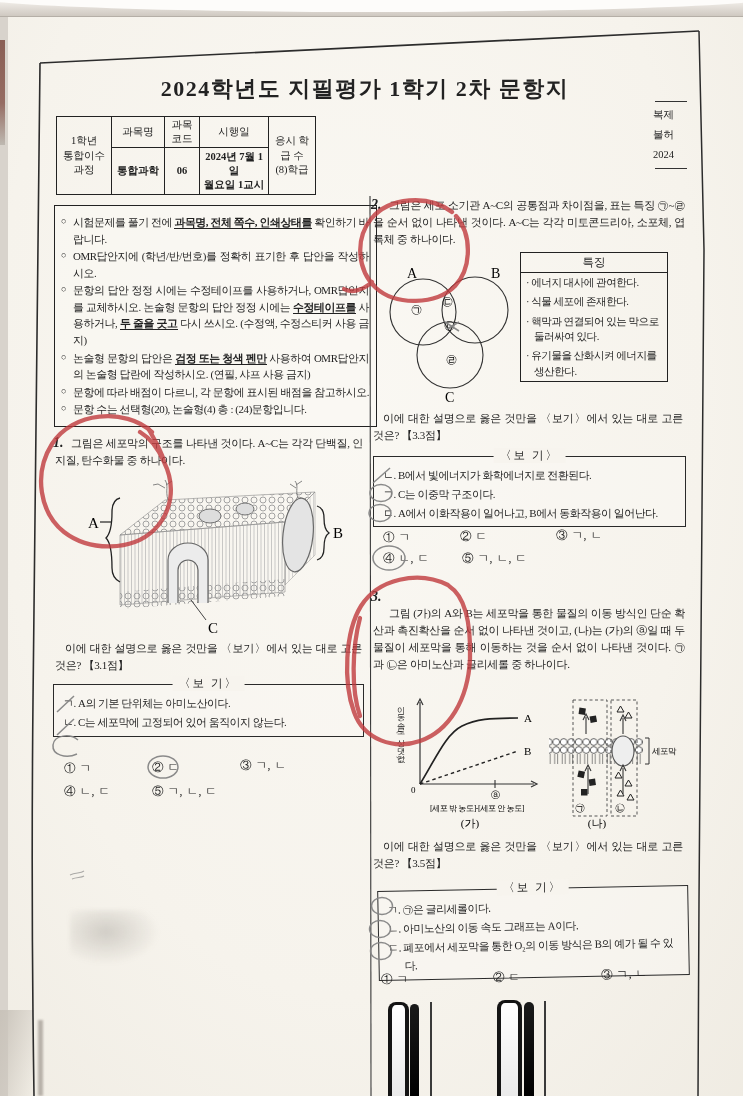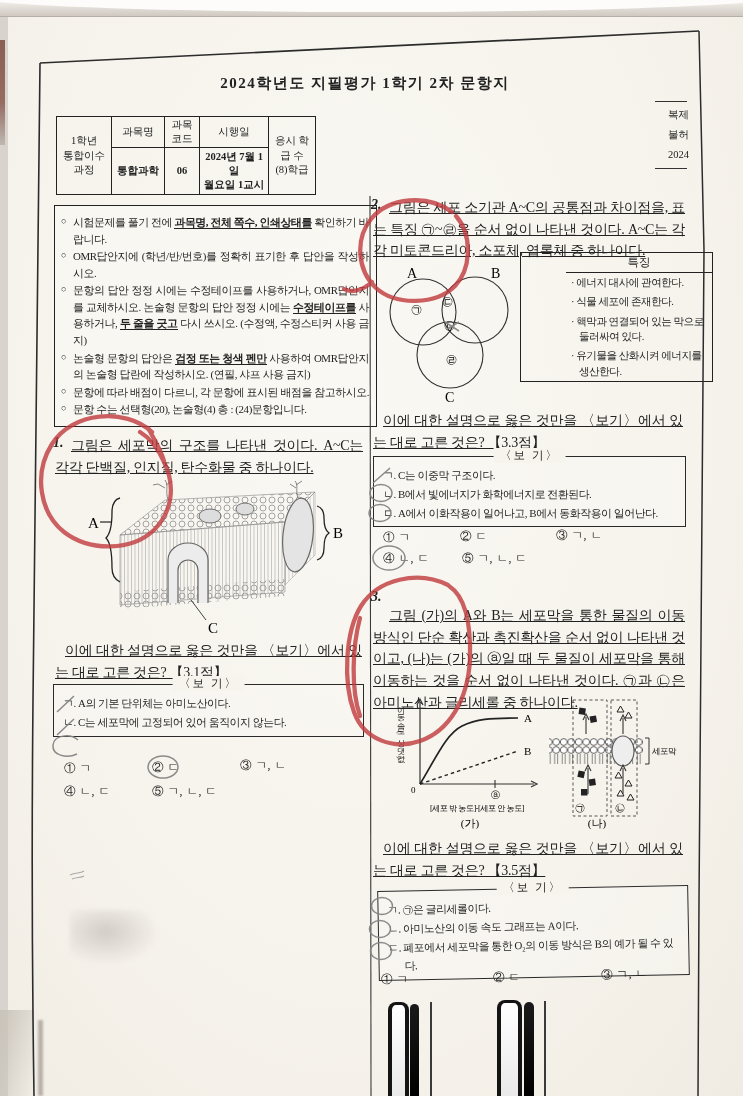"2024학년도 지필평가 1학기 2차 문항지" #title { font-size: 15px -> 22px }
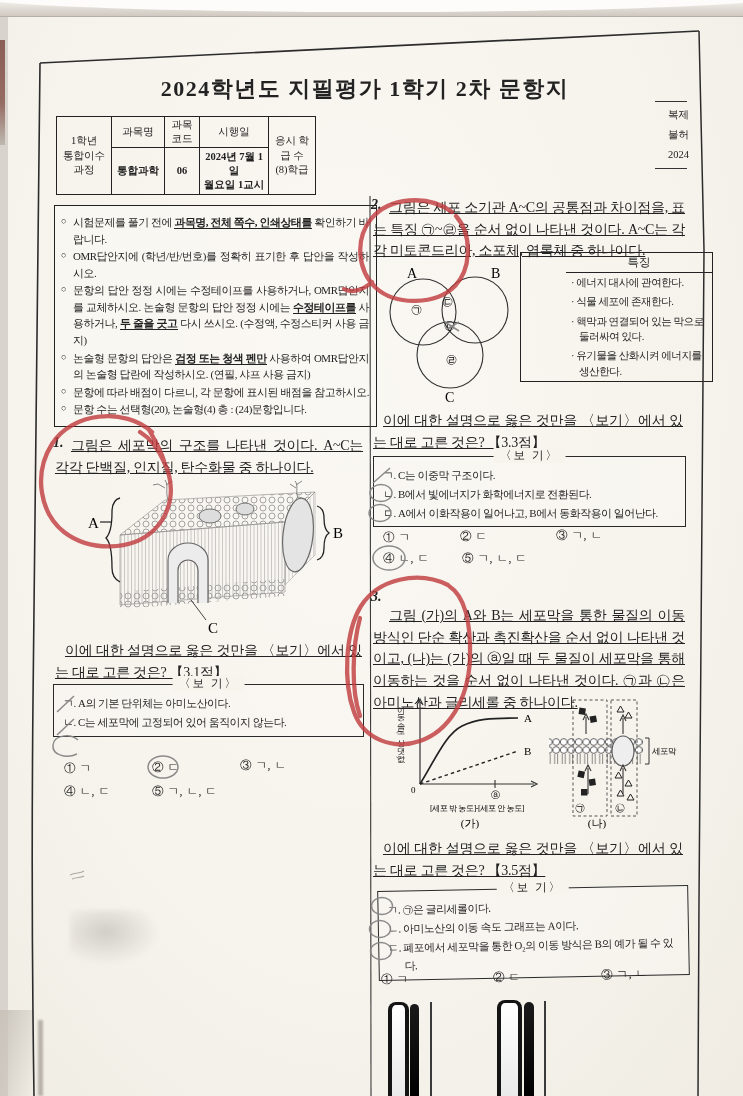"복제" #copynotice { text-align: right -> left }
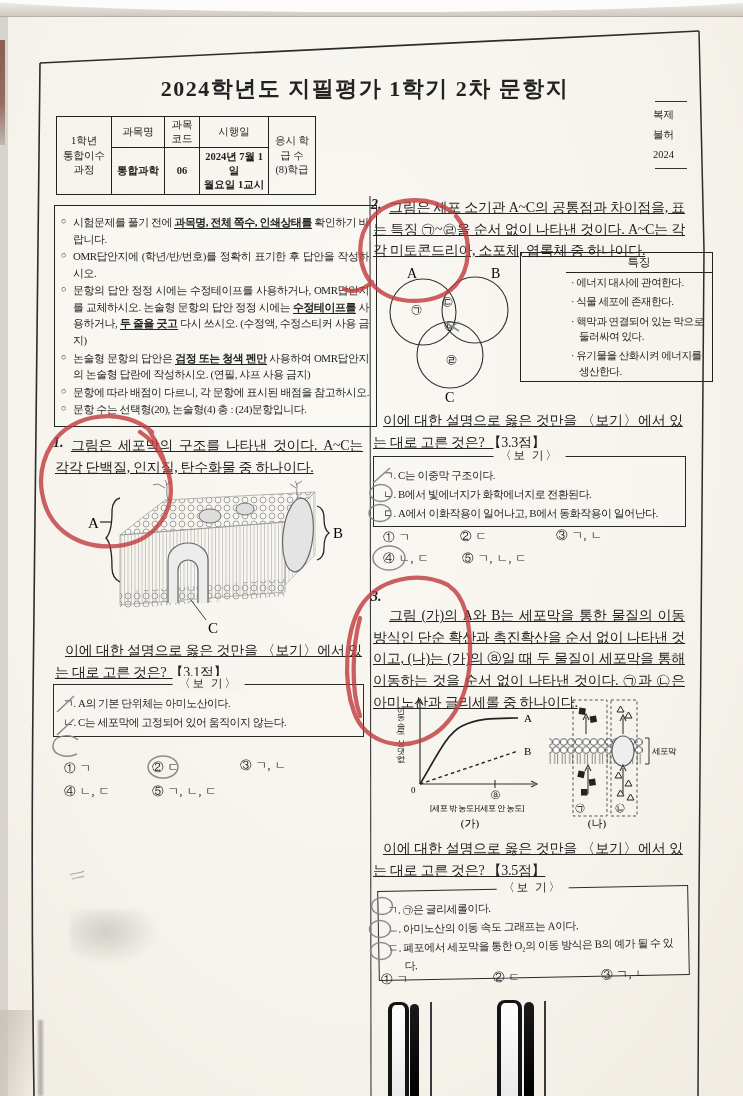"그림은 세포 소기관 A~C의 공통점과" .txt { font-size: 14px -> 11px; text-decoration: underline -> none }
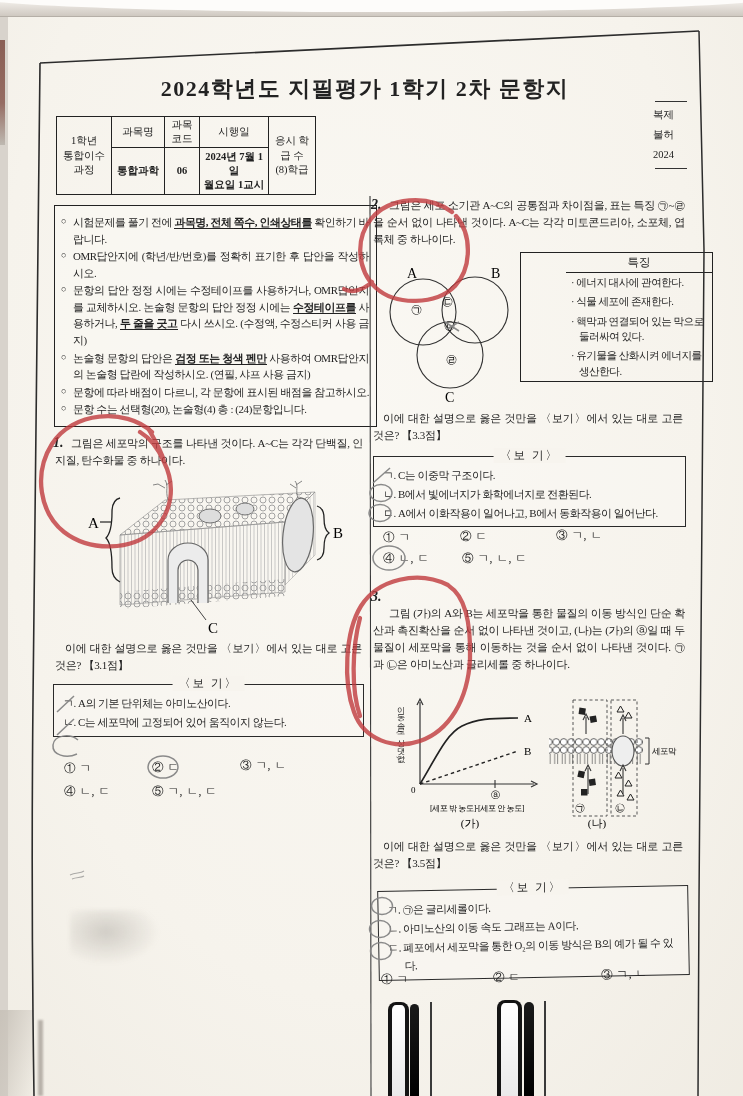"특징" #ftable { padding-left: 45px -> none }
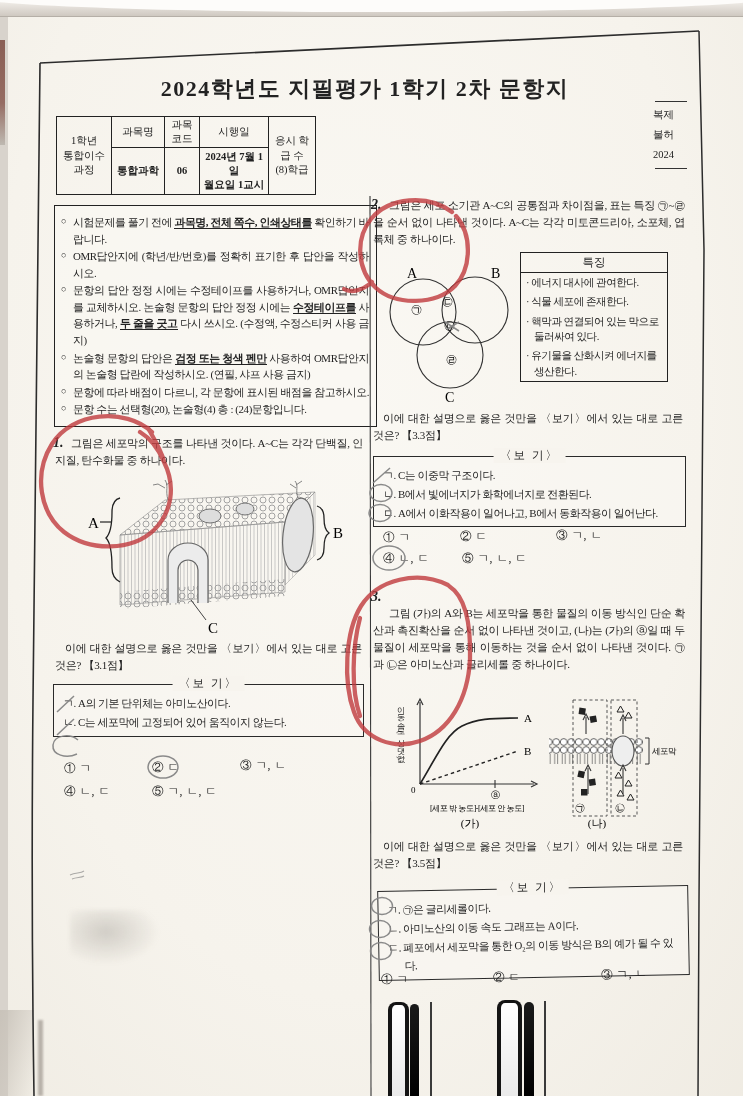"ㄱ. C는 이중막 구조이다." div.bgi { order: before "ㄴ. B에서 빛에너지가 화학에너지로 전환된다." -> after "ㄴ. B에서 빛에너지가 화학에너지로 전환된다." }
